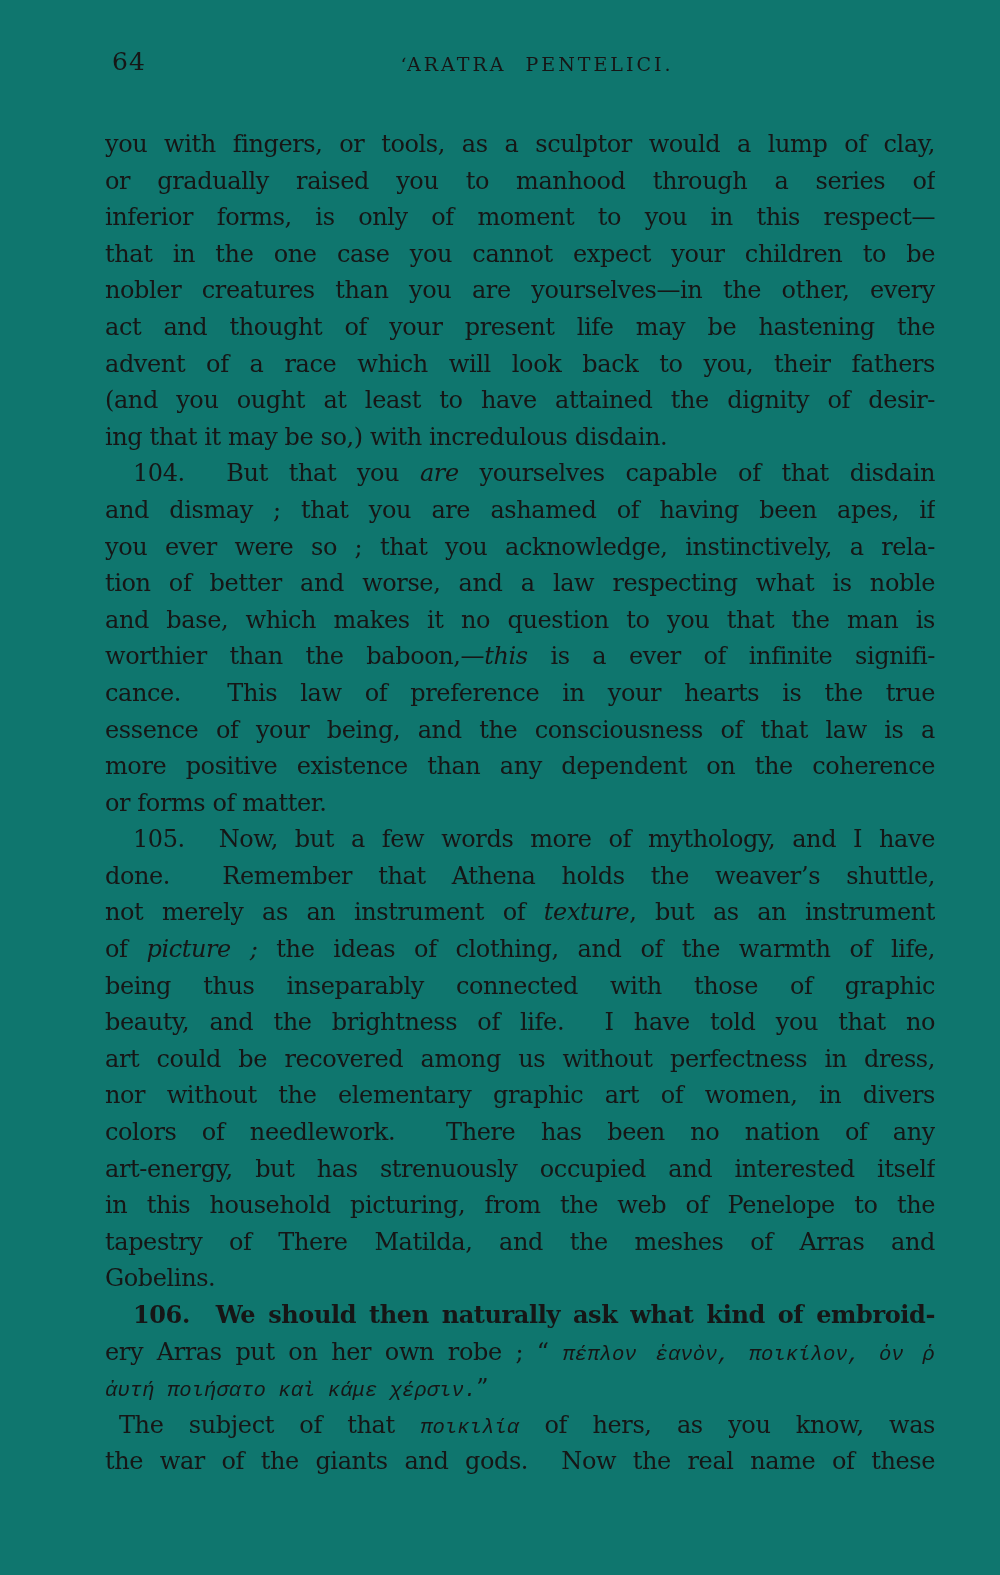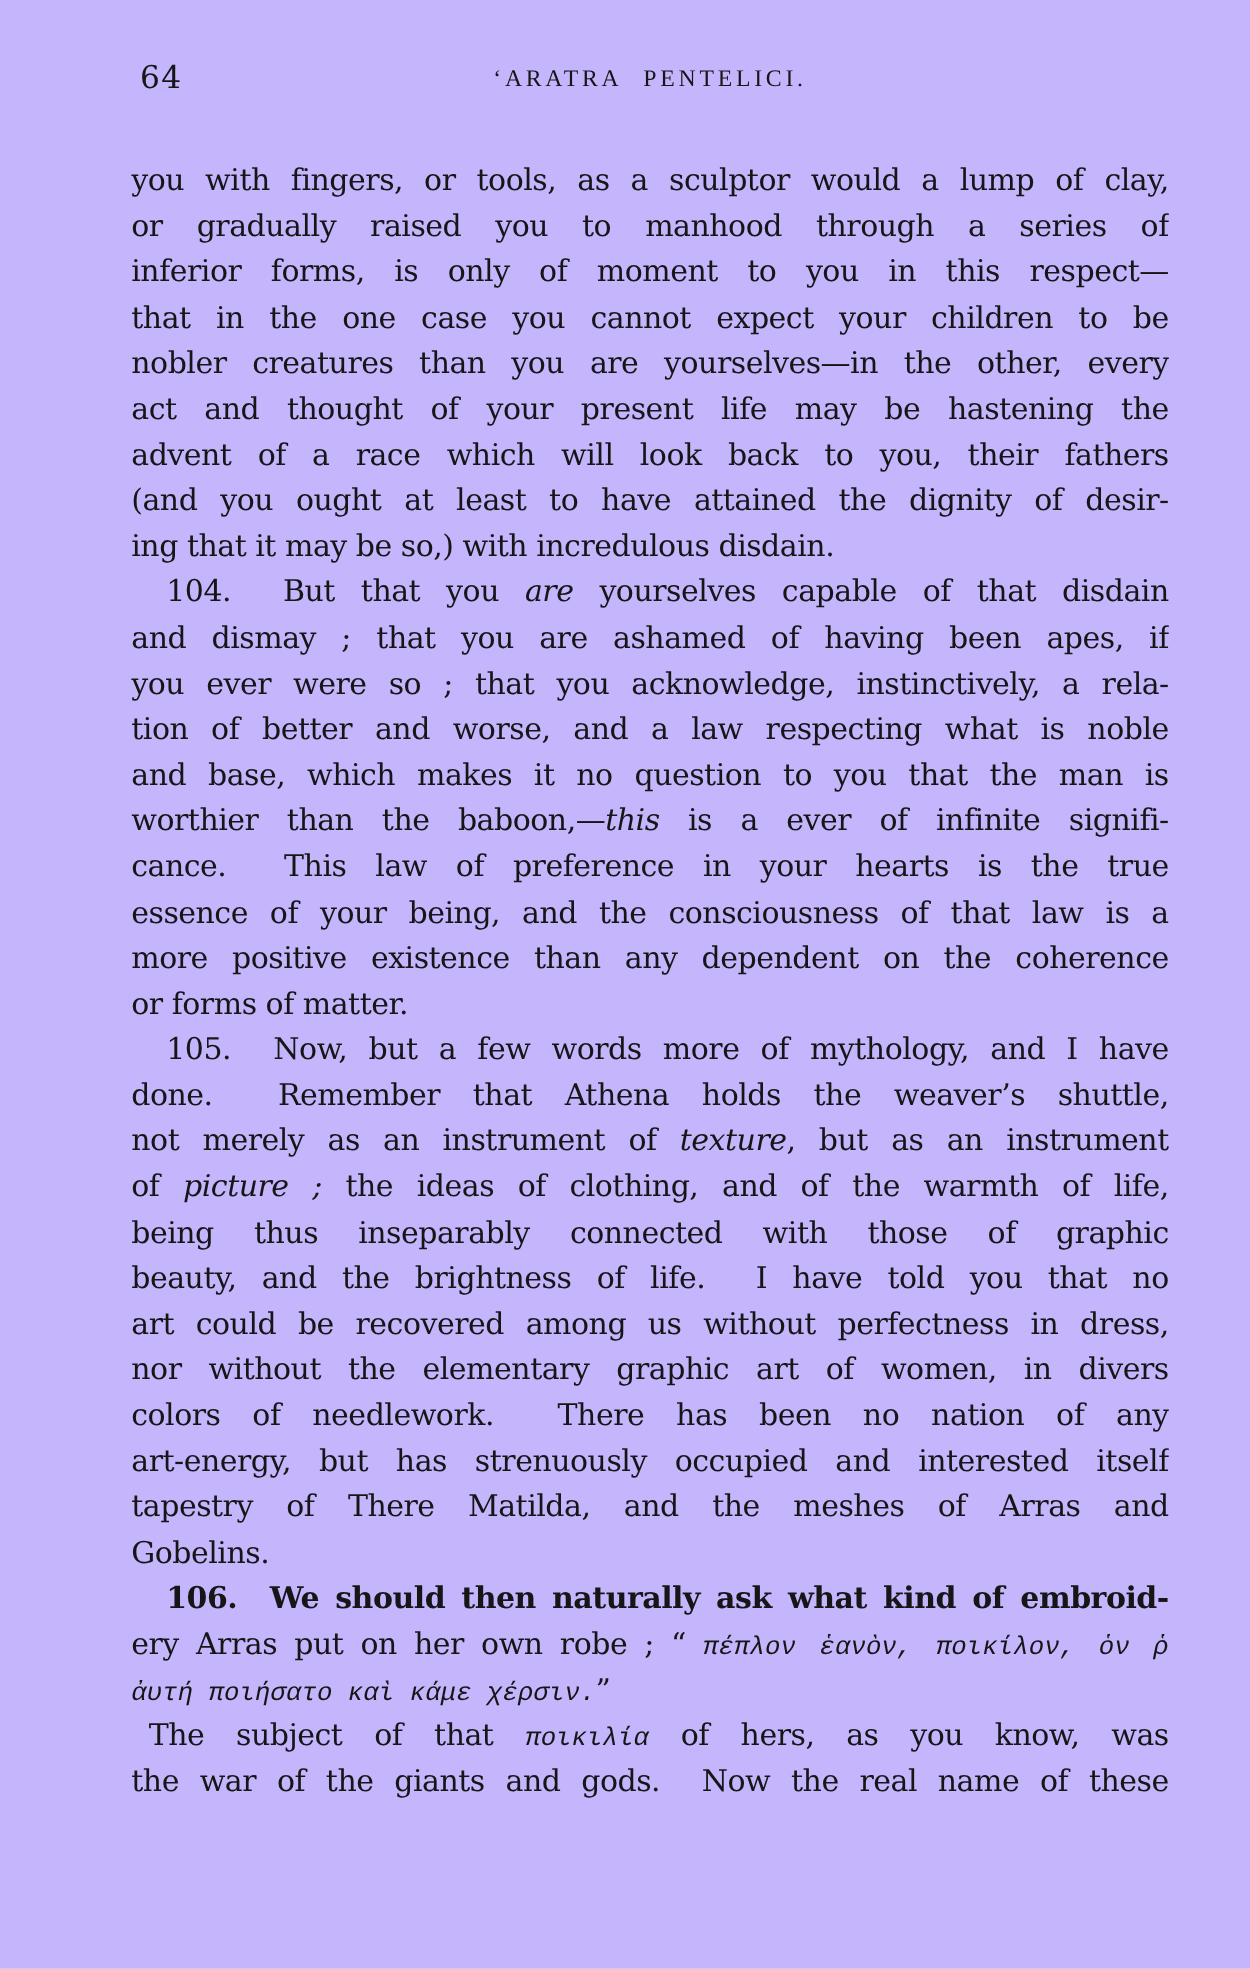"64" .page { background: #c4b5fd -> #0f766e }
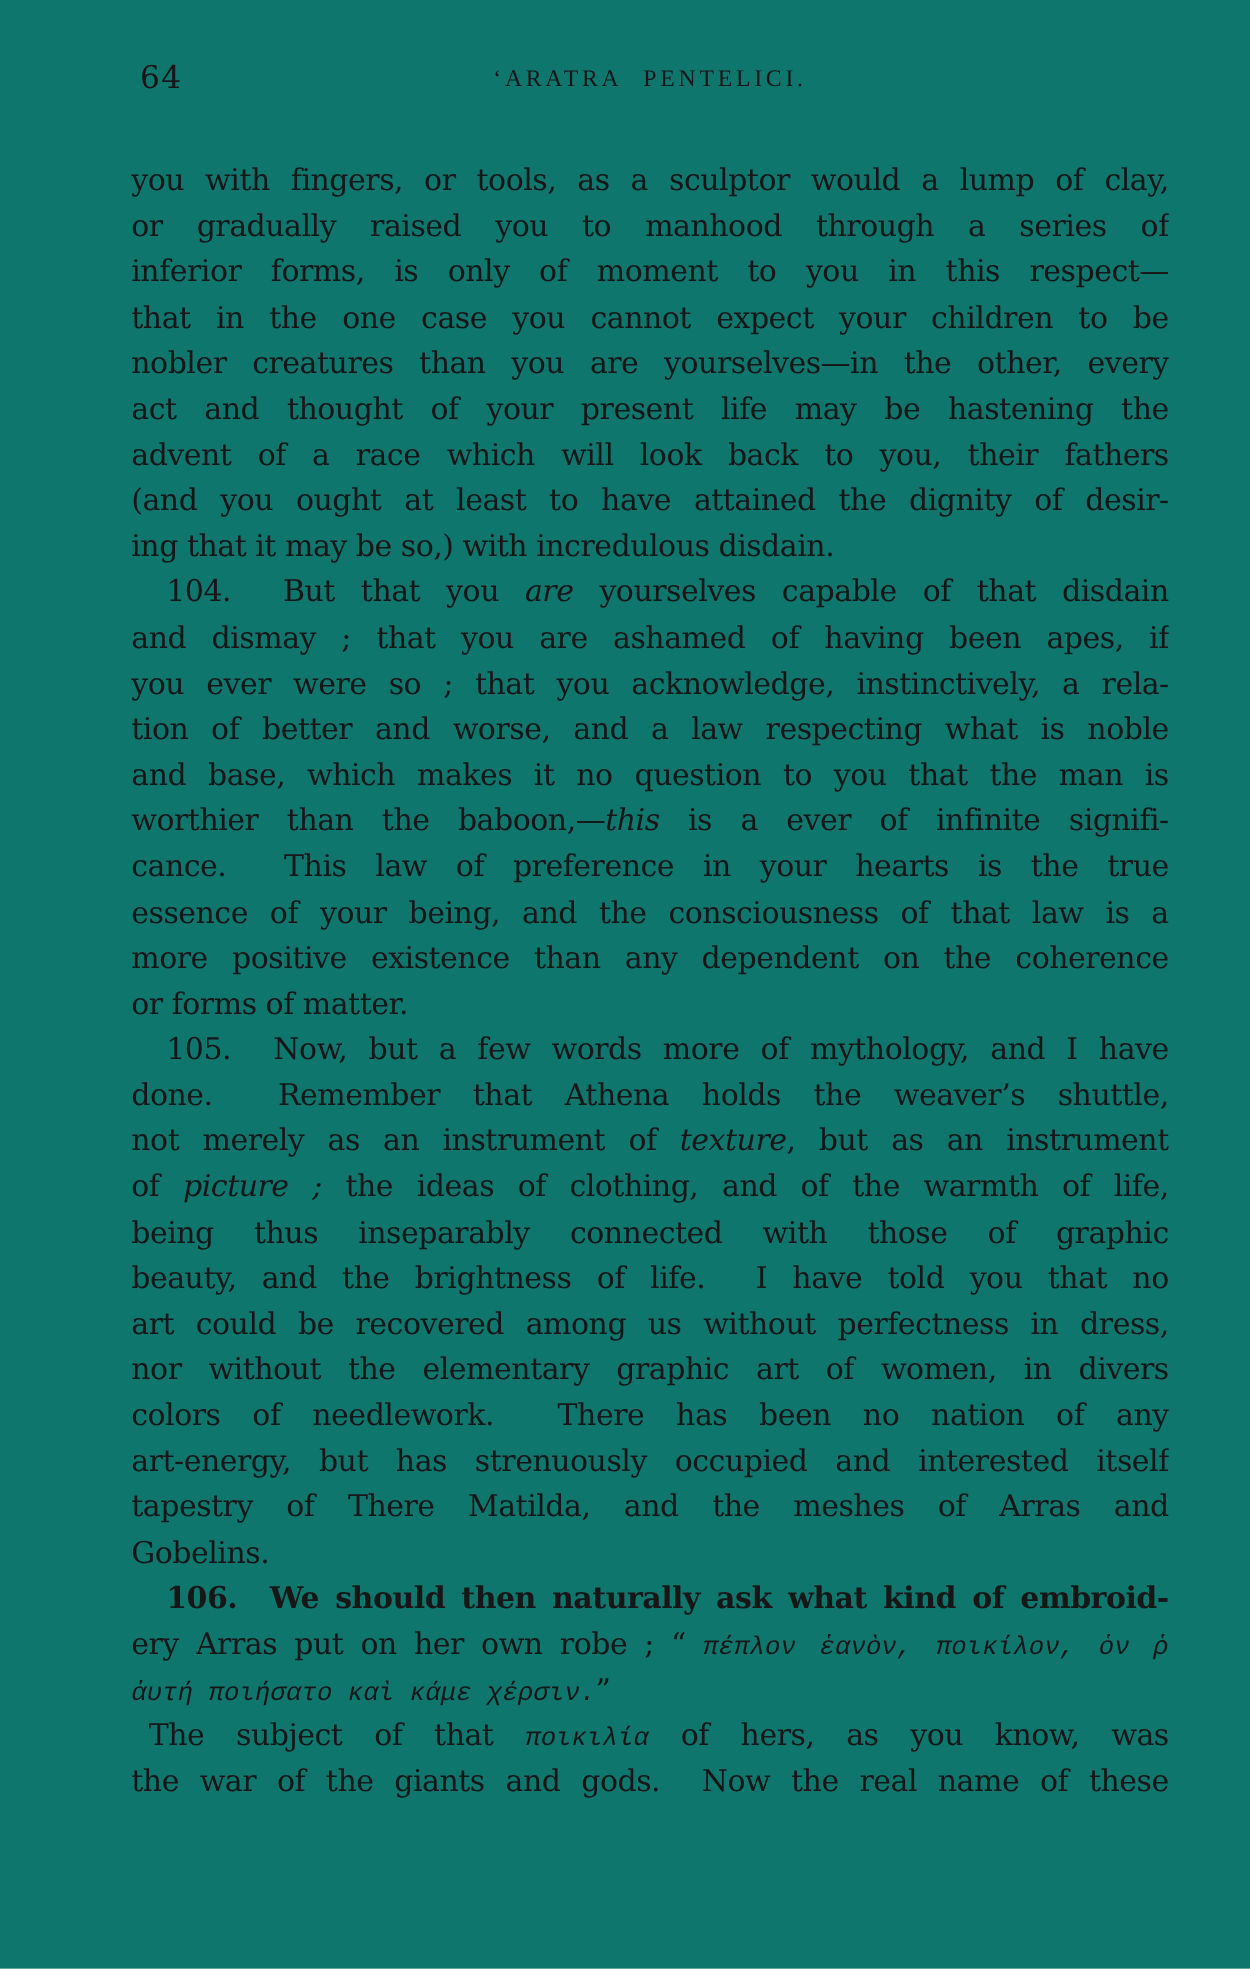"‘ARATRA PENTELICI." .running-title { font-family: Liberation Serif, serif -> none; left: 105px -> 122px }
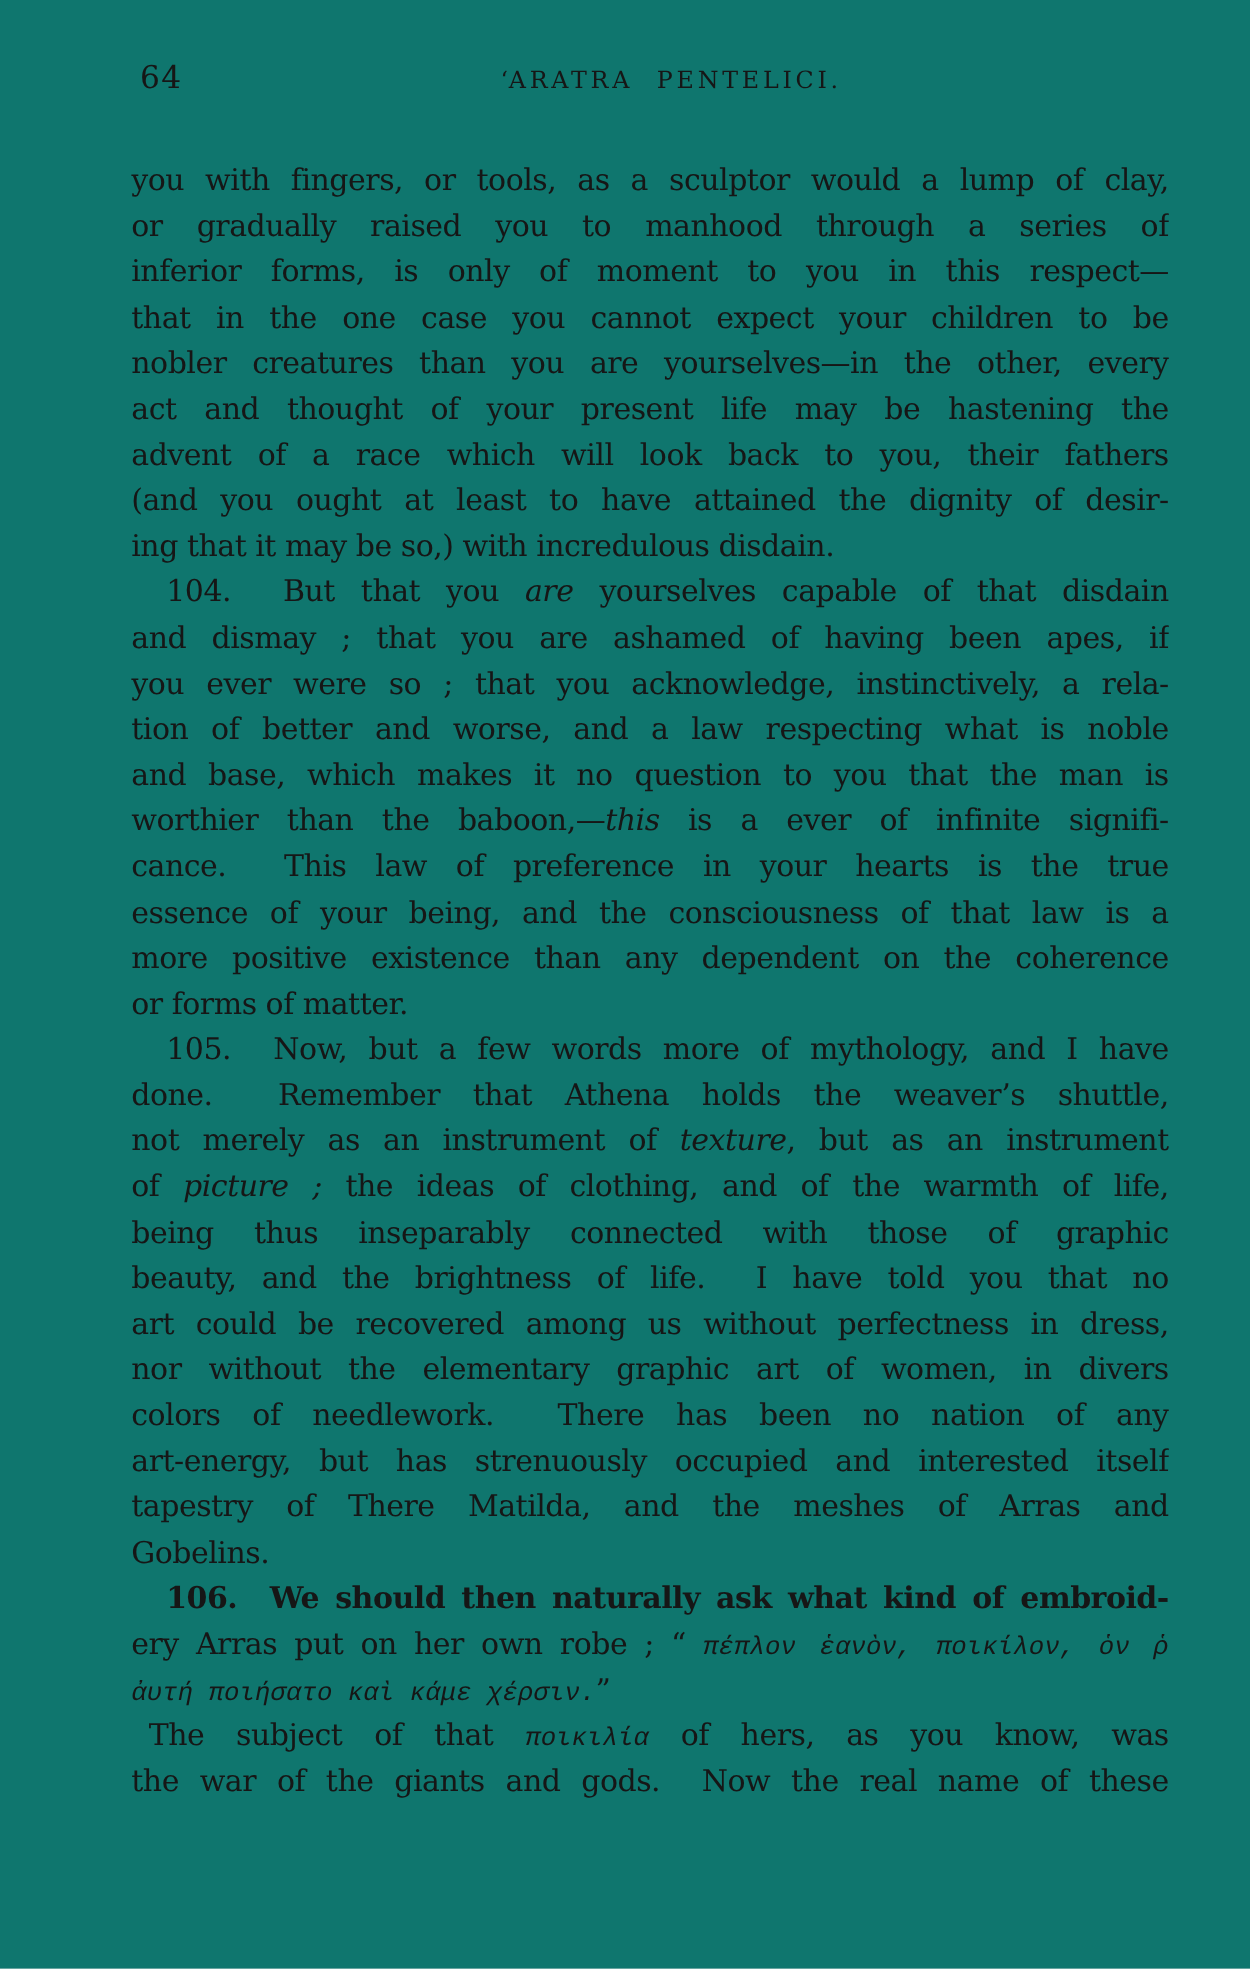"in this household picturing, from" div.line { html: none -> <div><span>in this household picturing, from the web of Penelope to the</span></div> }
